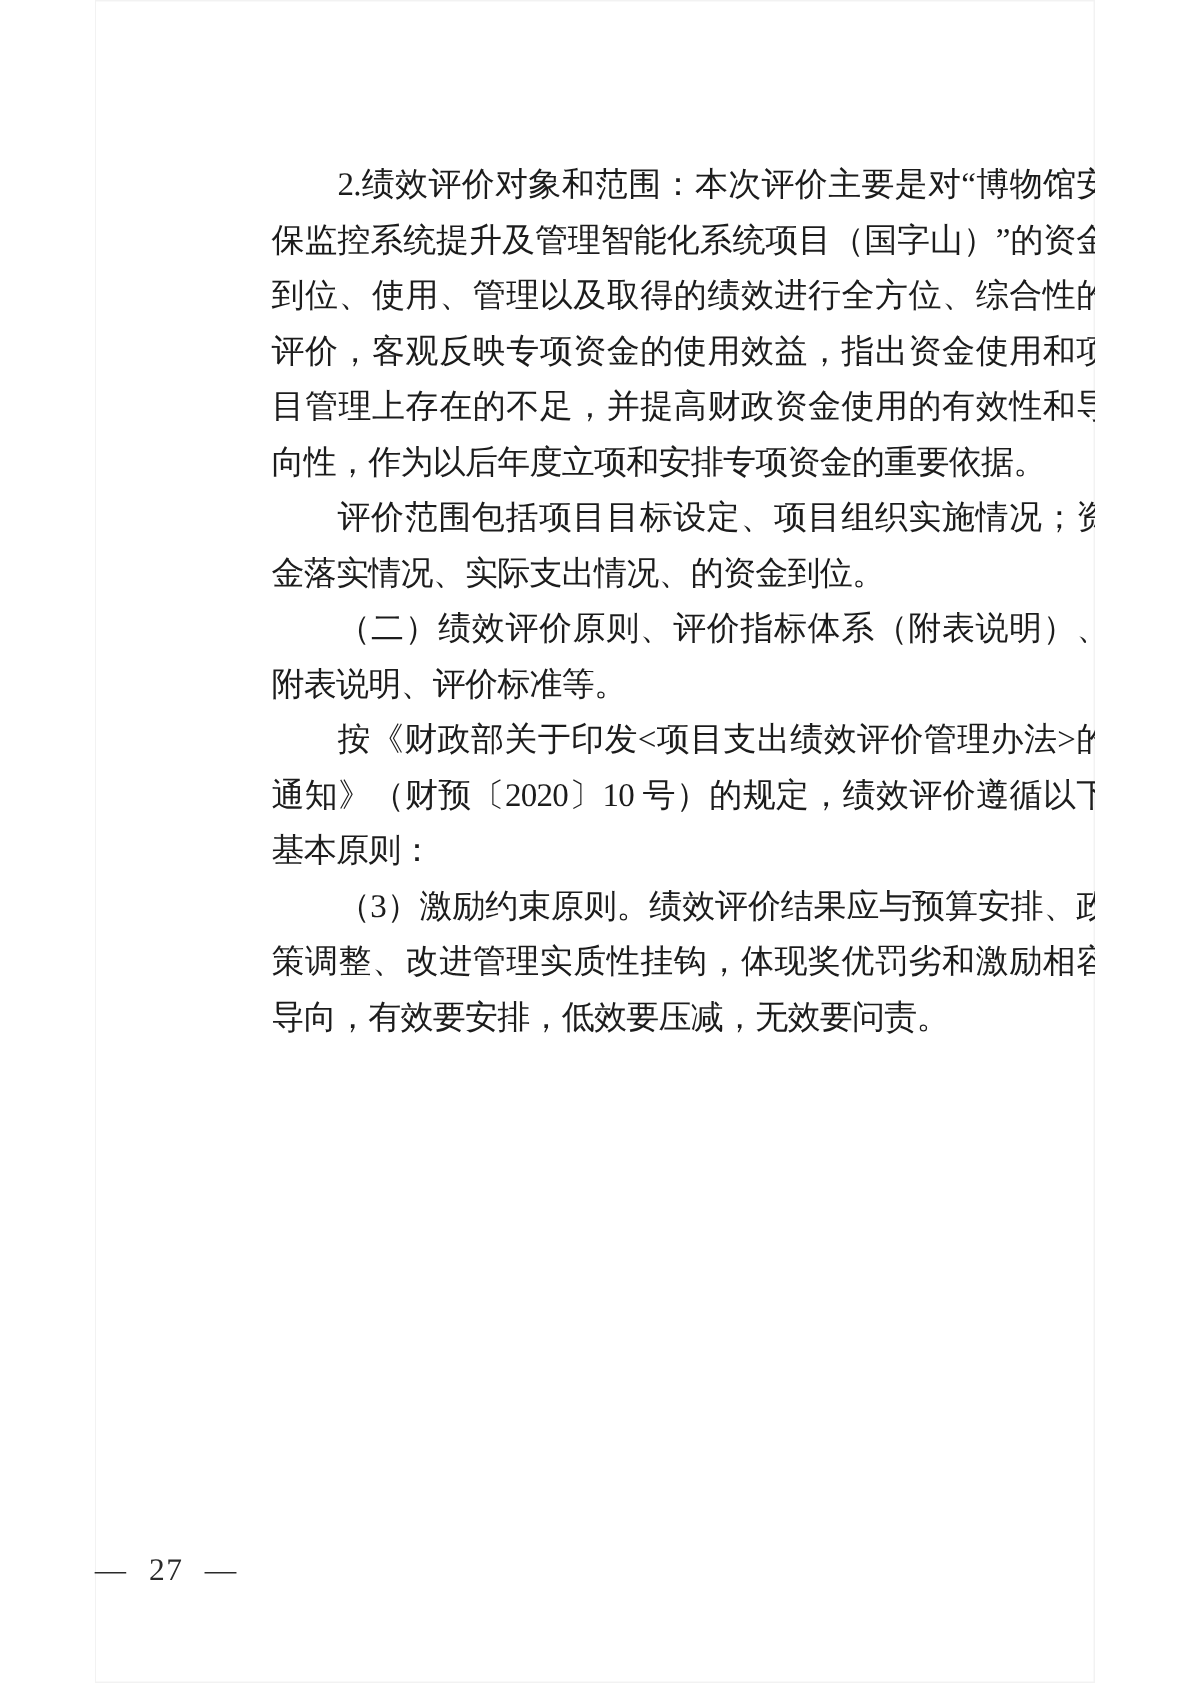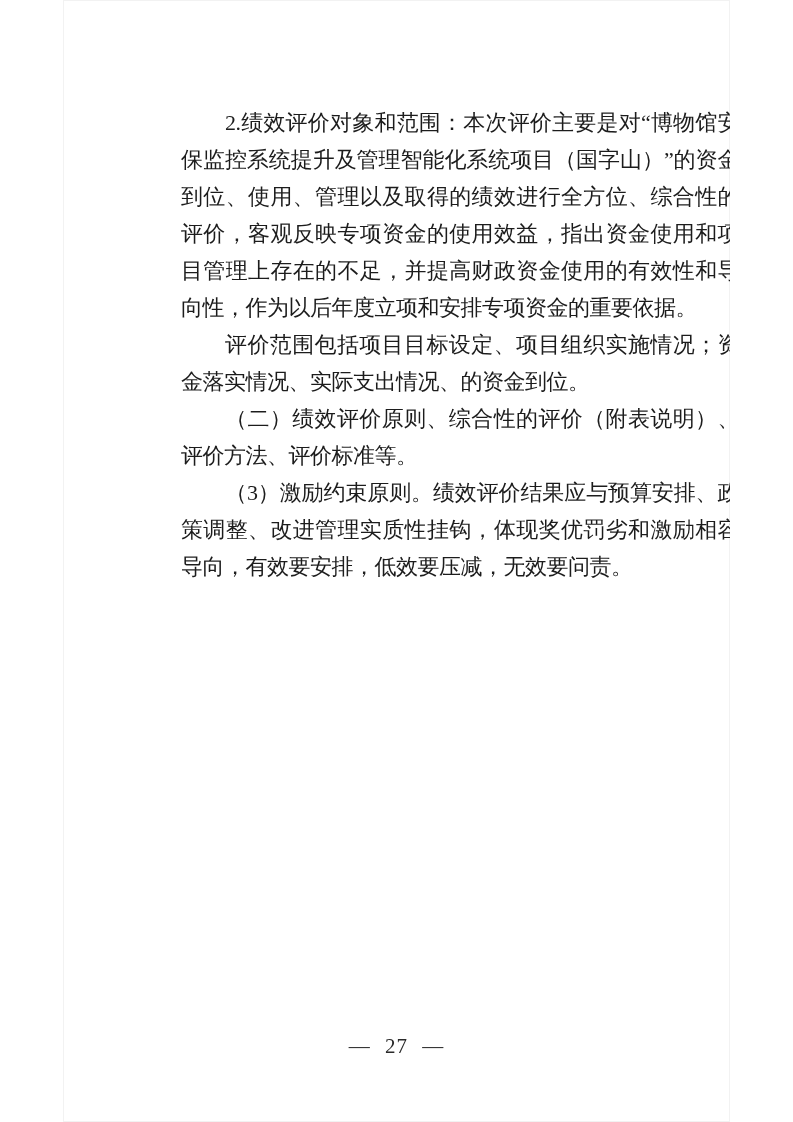"（二）绩效评价原则、综合性的评价（附表说明）、评价方法、评价标准等。" p.para { text: 综合性的评价（附表说明）、评价方法 -> 评价指标体系（附表说明）、附表说明 }
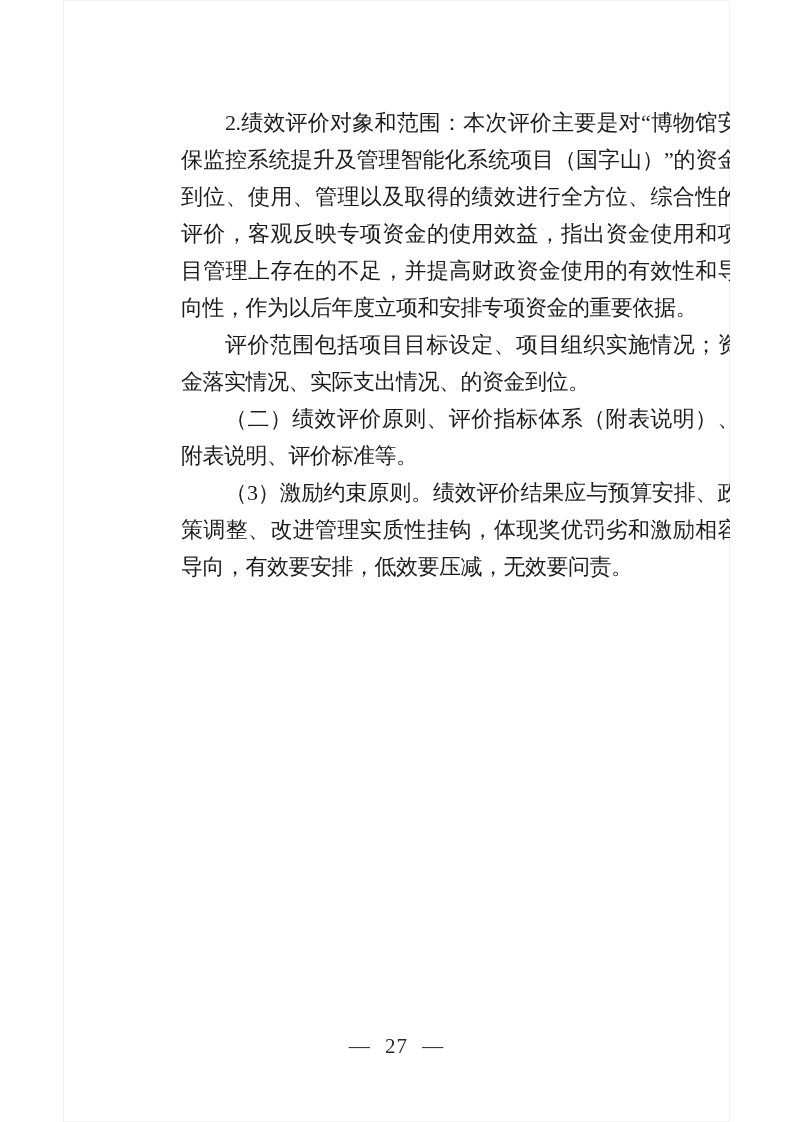"按《财政部关于印发<项目支出绩效评价管理办法>的通知》（财预〔2020〕10" p.para { html: none -> <p>按《财政部关于印发&lt;项目支出绩效评价管理办法&gt;的通知》（财预〔2020〕10 号）的规定，绩效评价遵循以下基本原则：</p> }
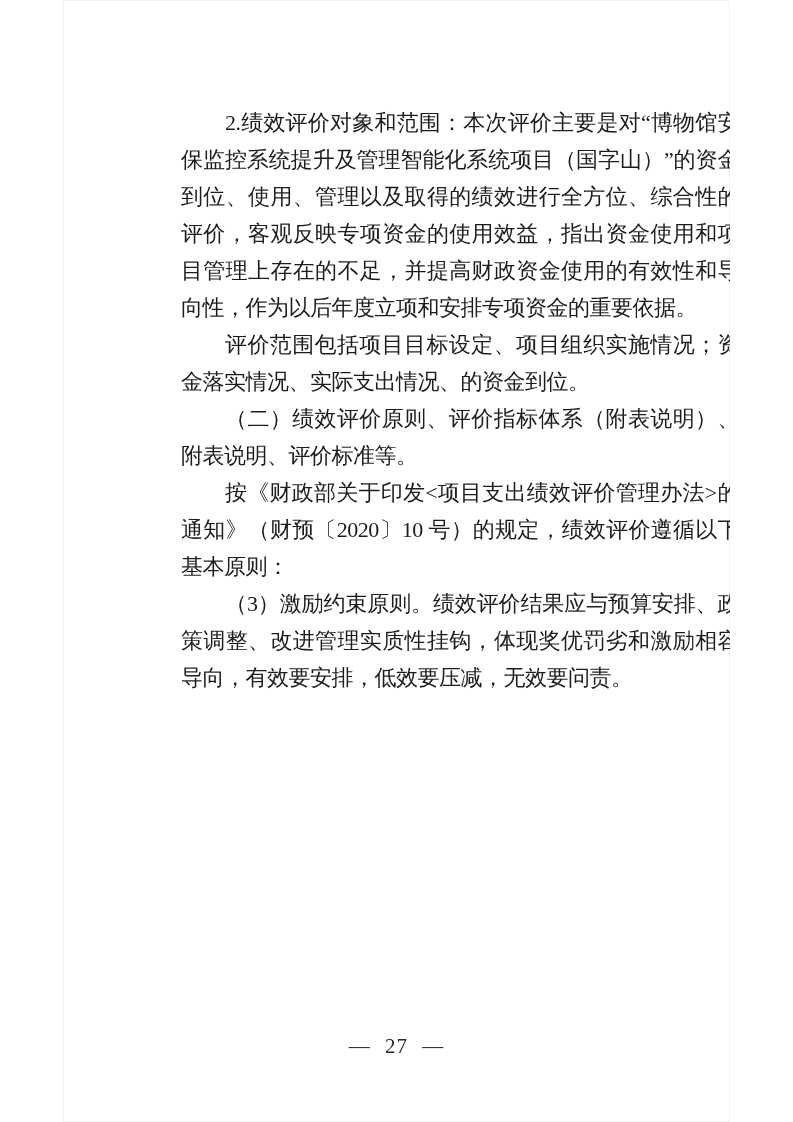"— 27 —" .footer { text-align: center -> none }
